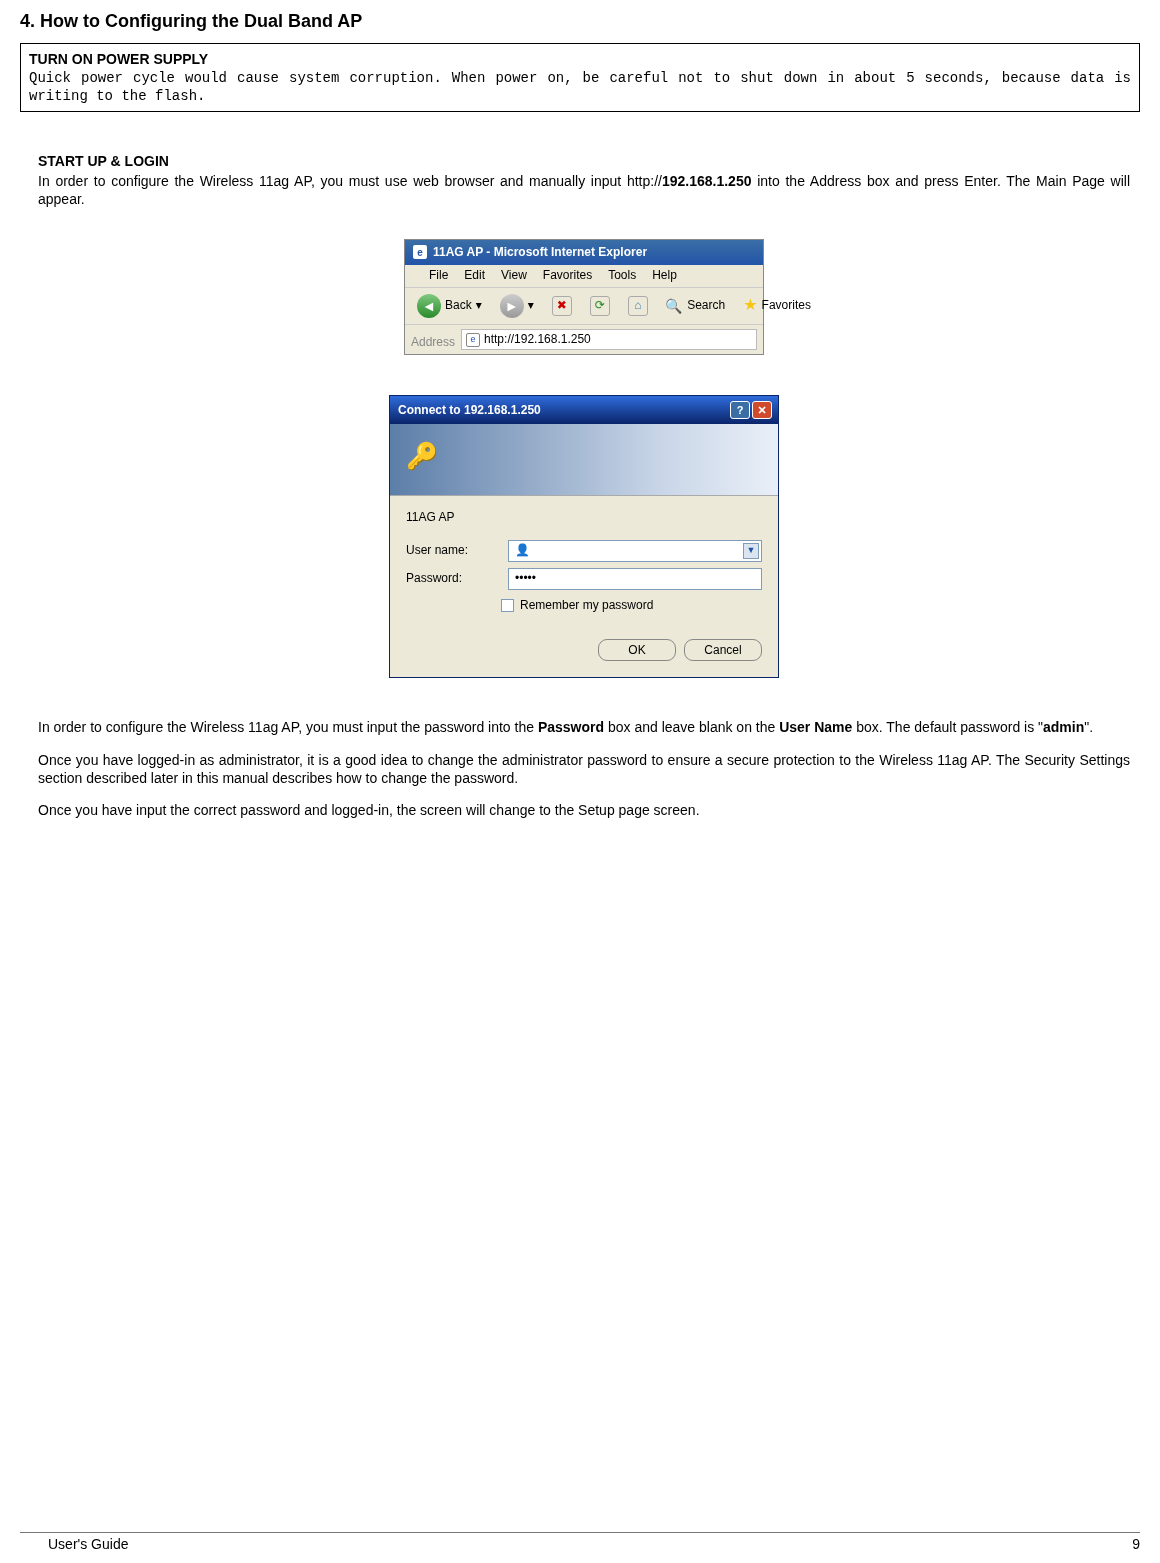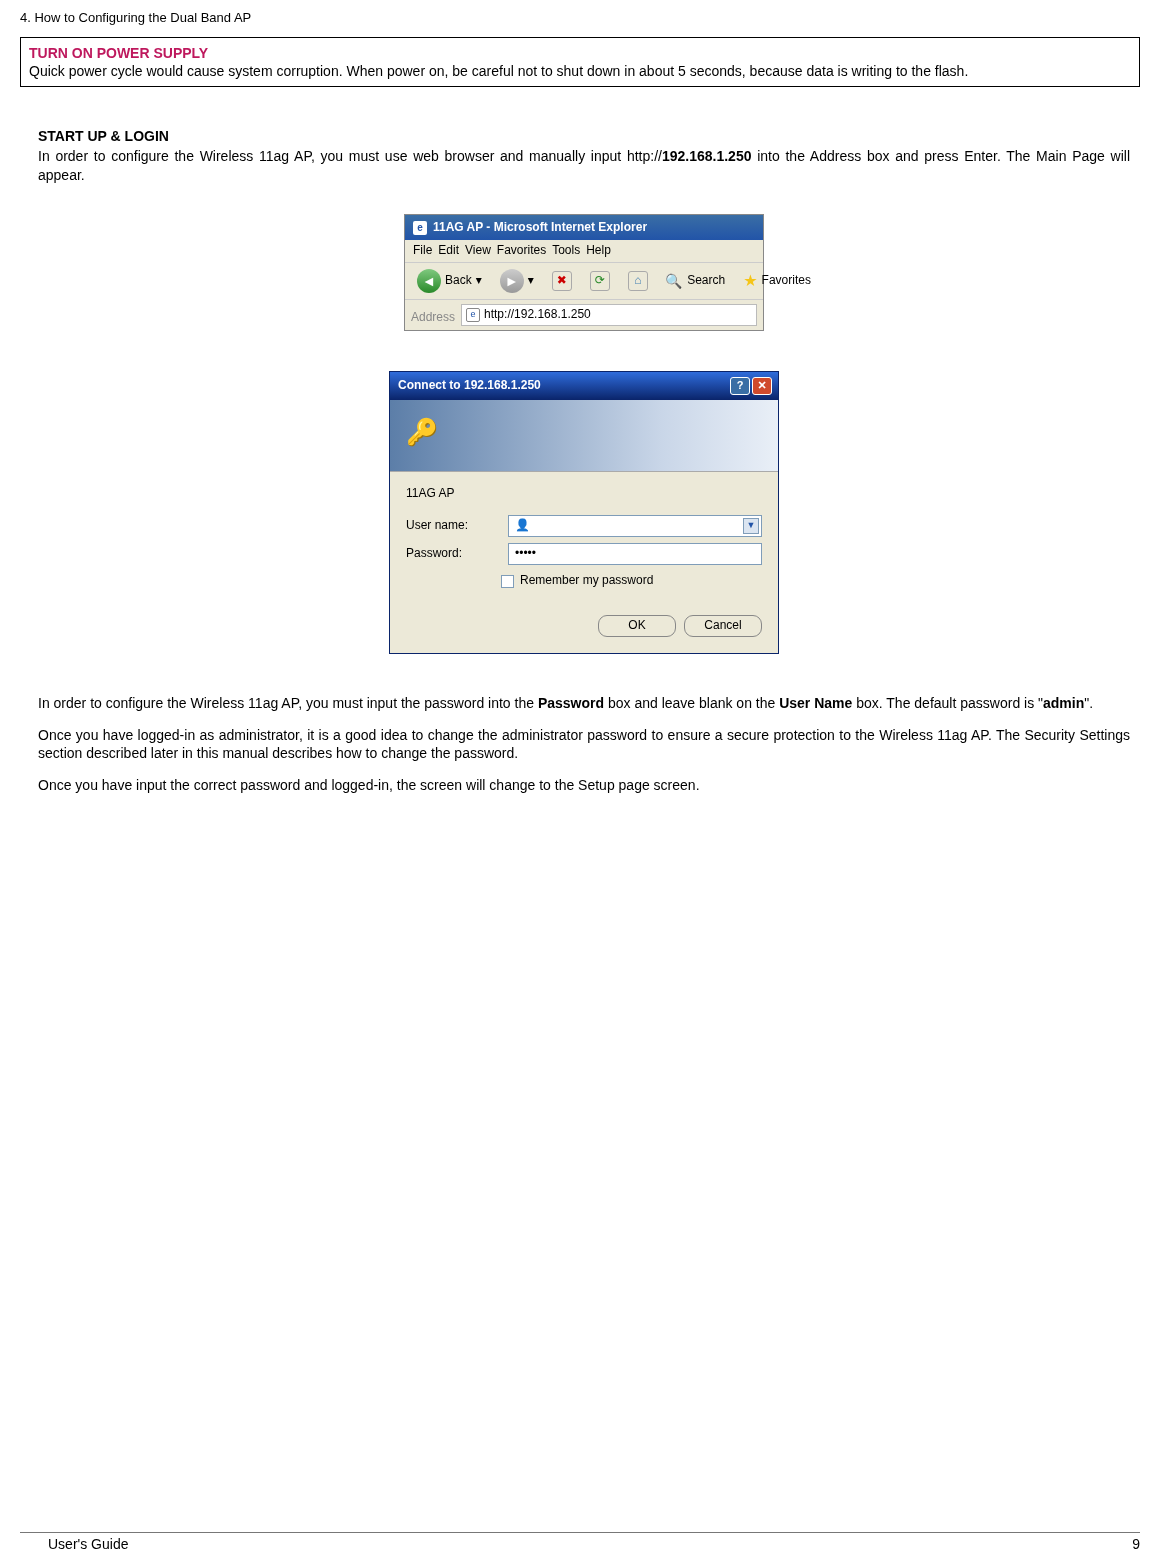"4. How to Configuring the" h1 { font-size: 13px -> 18px; font-weight: normal -> bold }
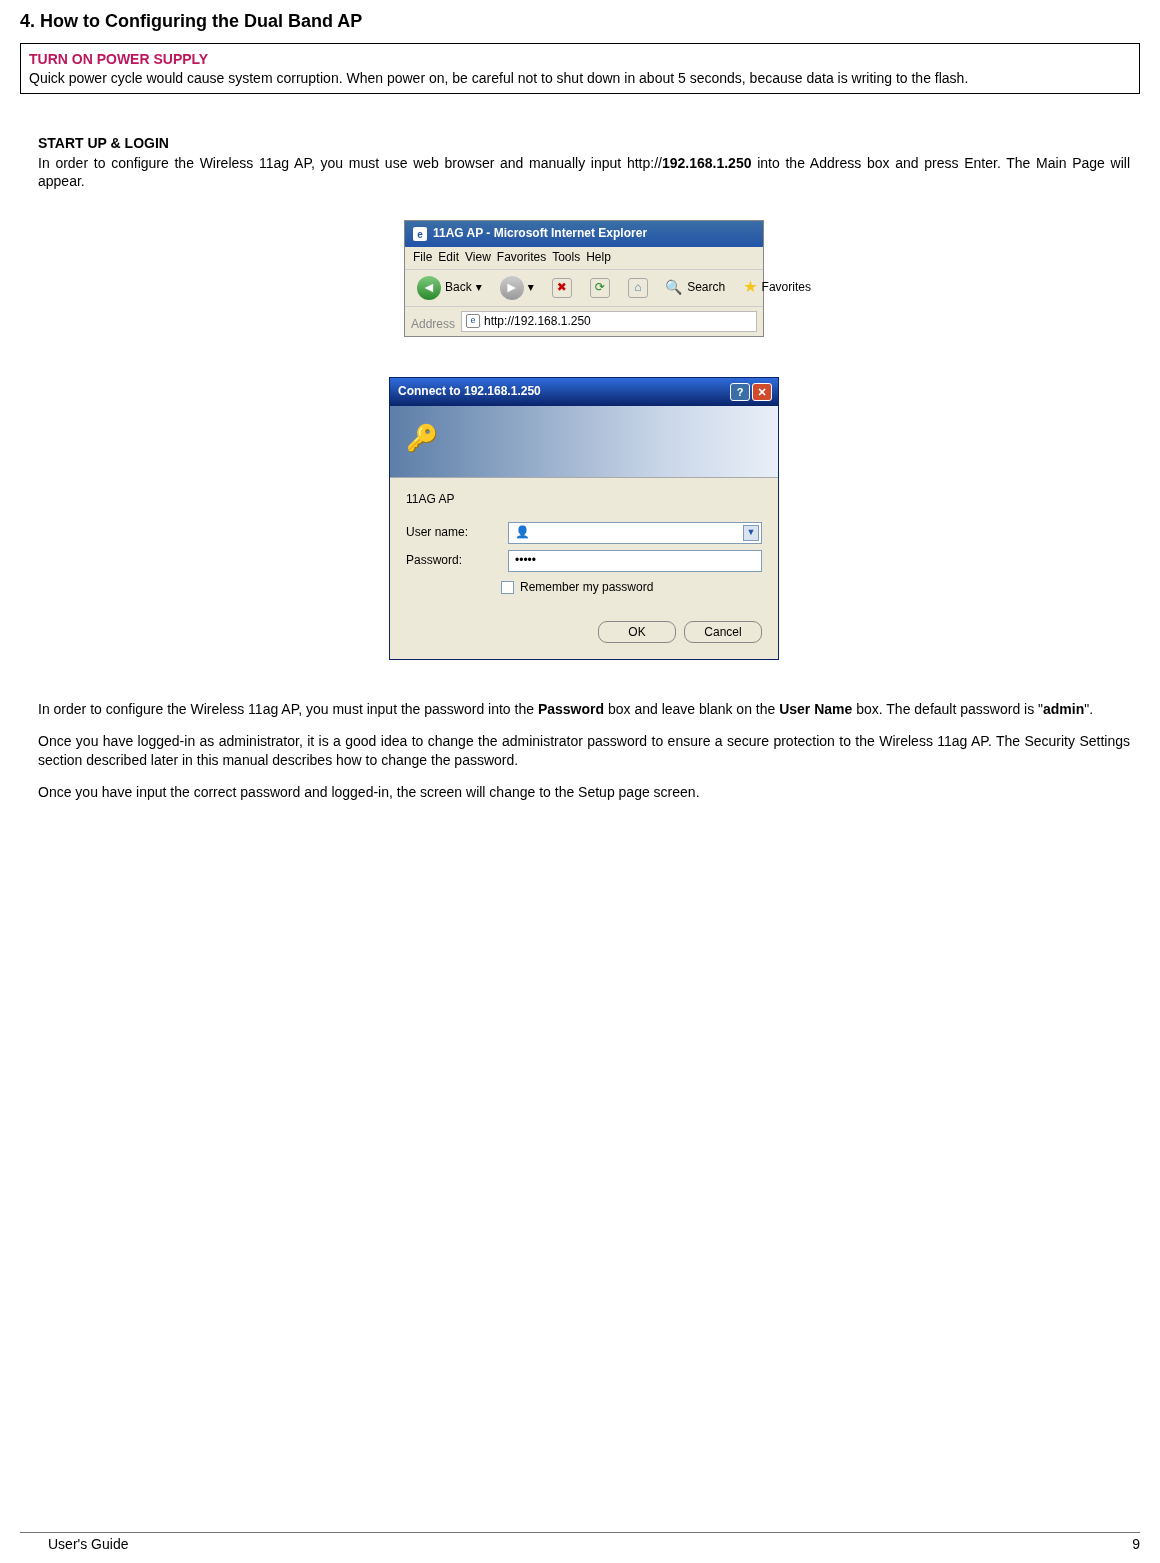"TURN ON POWER SUPPLY" .warning-title { color: #be185d -> #000000 }
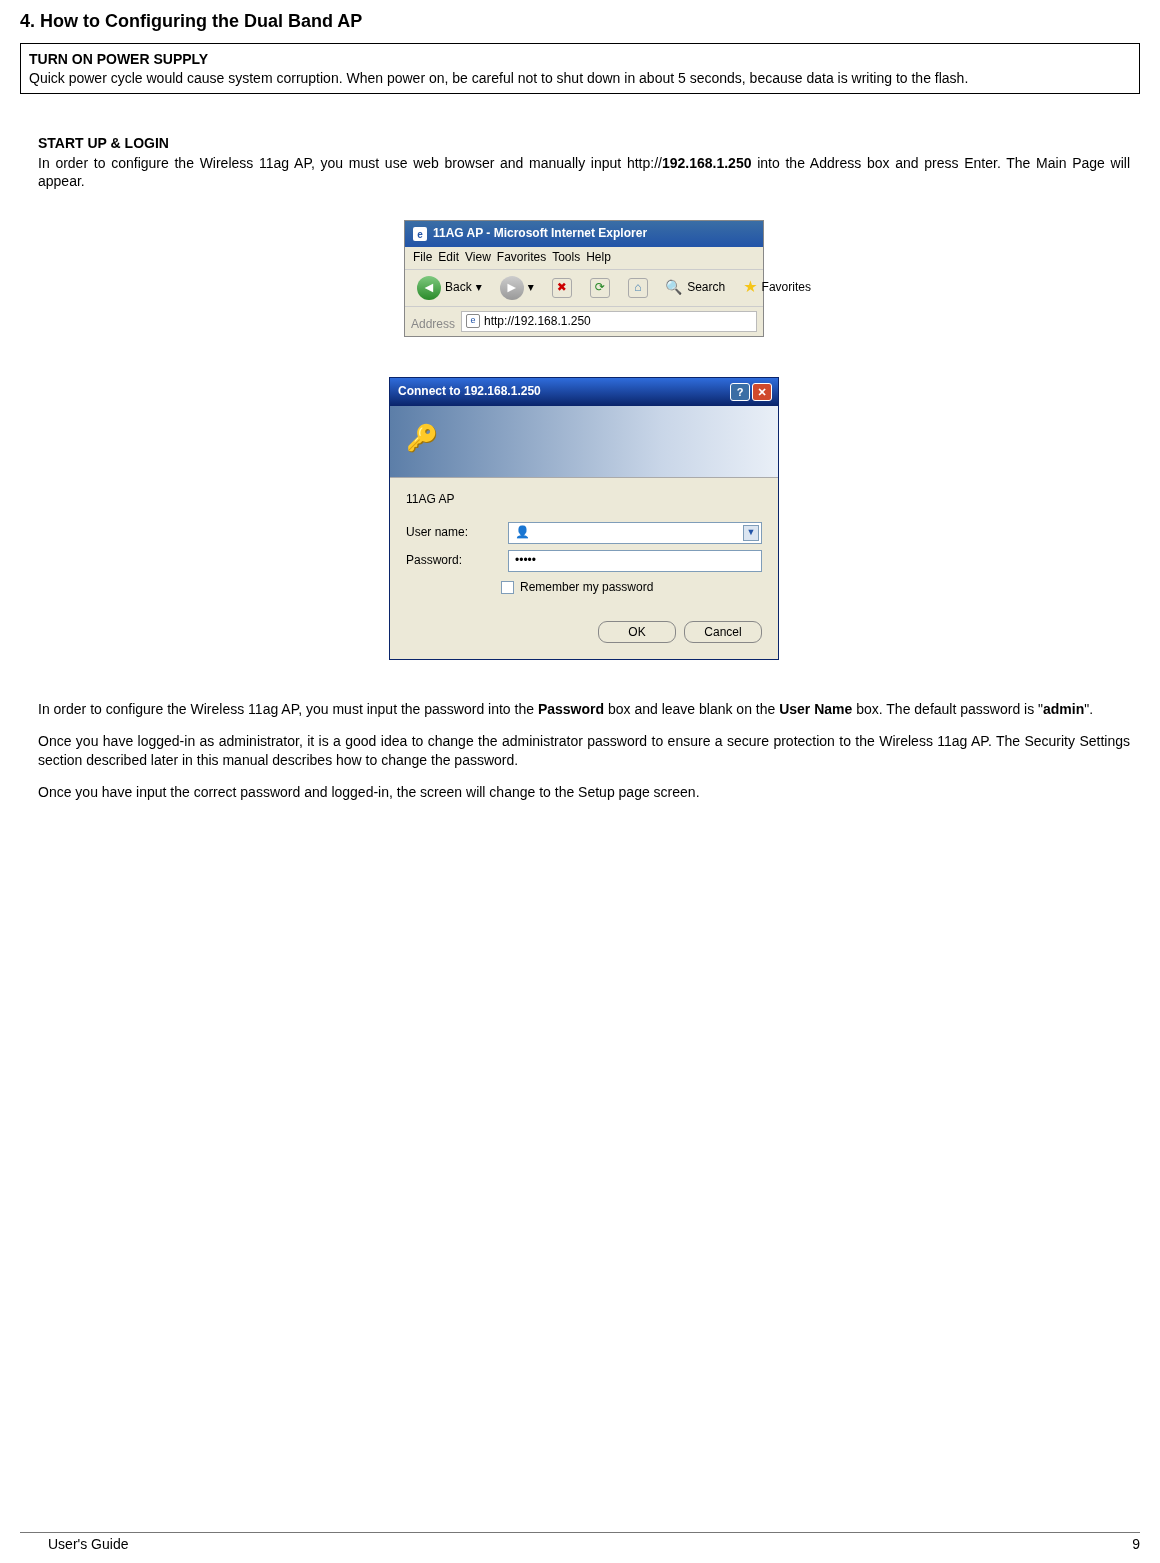"Quick power cycle would cause" .warning-text { font-family: none -> Liberation Mono, monospace }
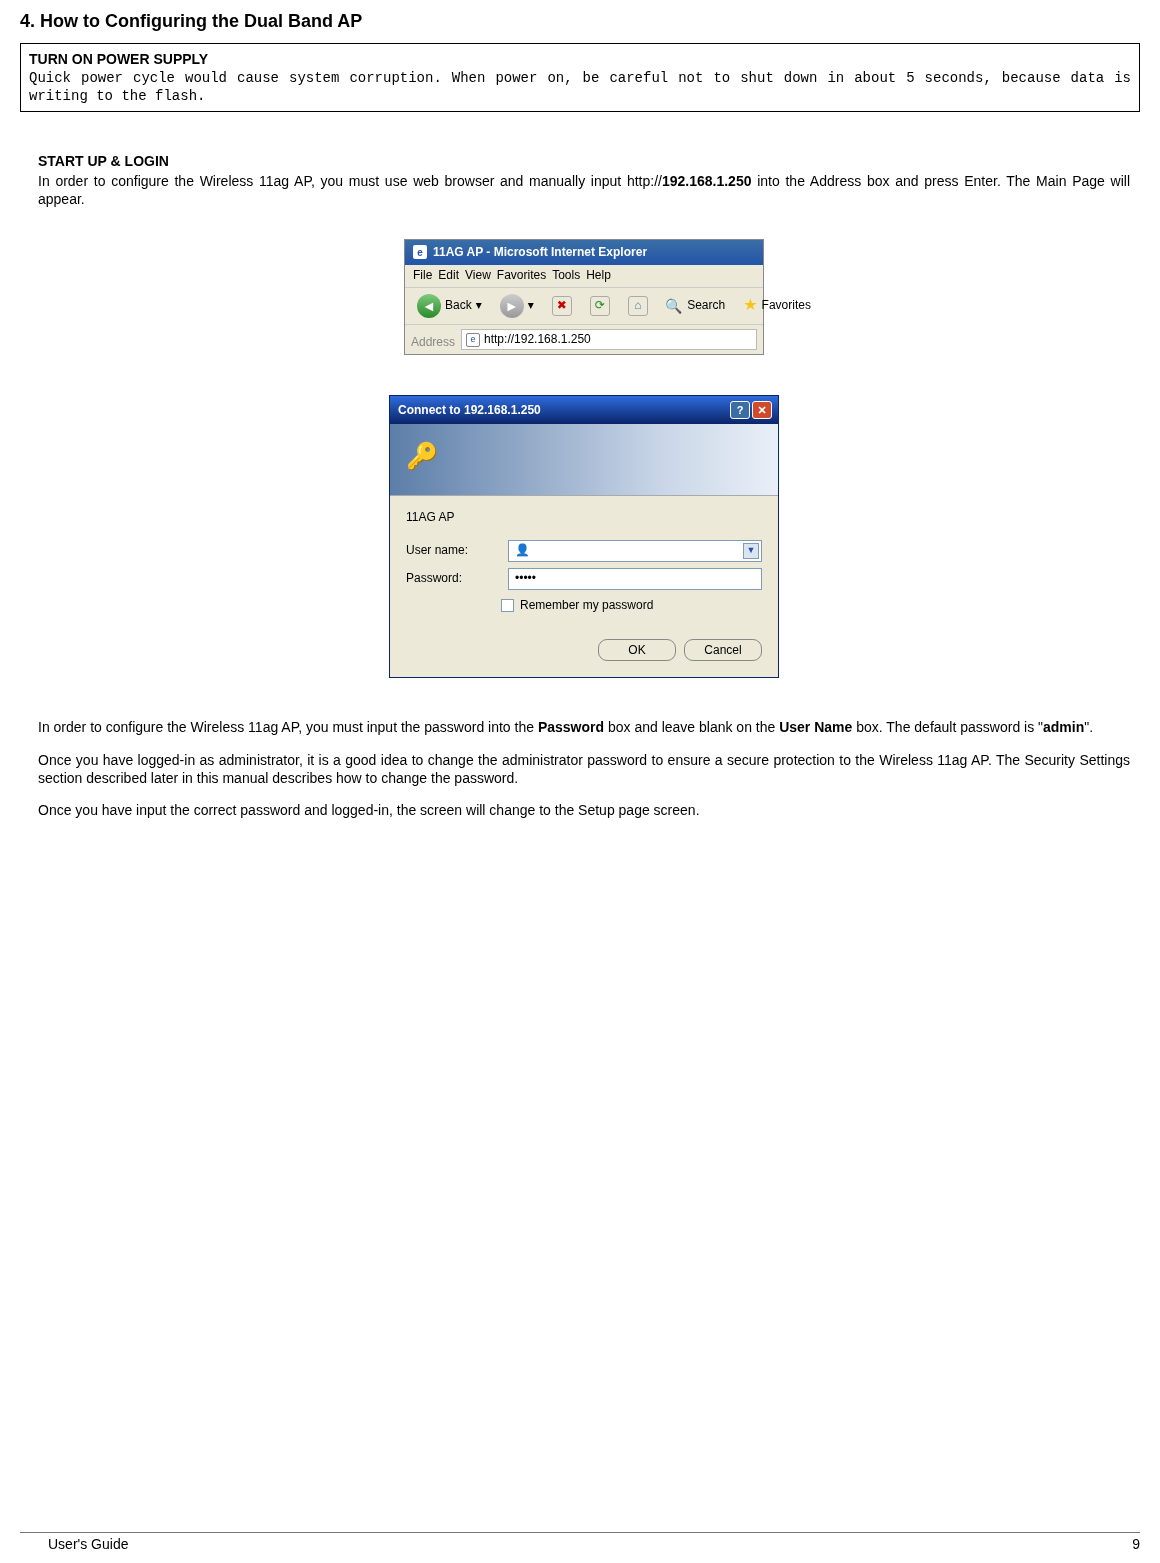"File" .browser-menu { gap: 6px -> 16px; padding: 3px 8px -> 3px 24px }
